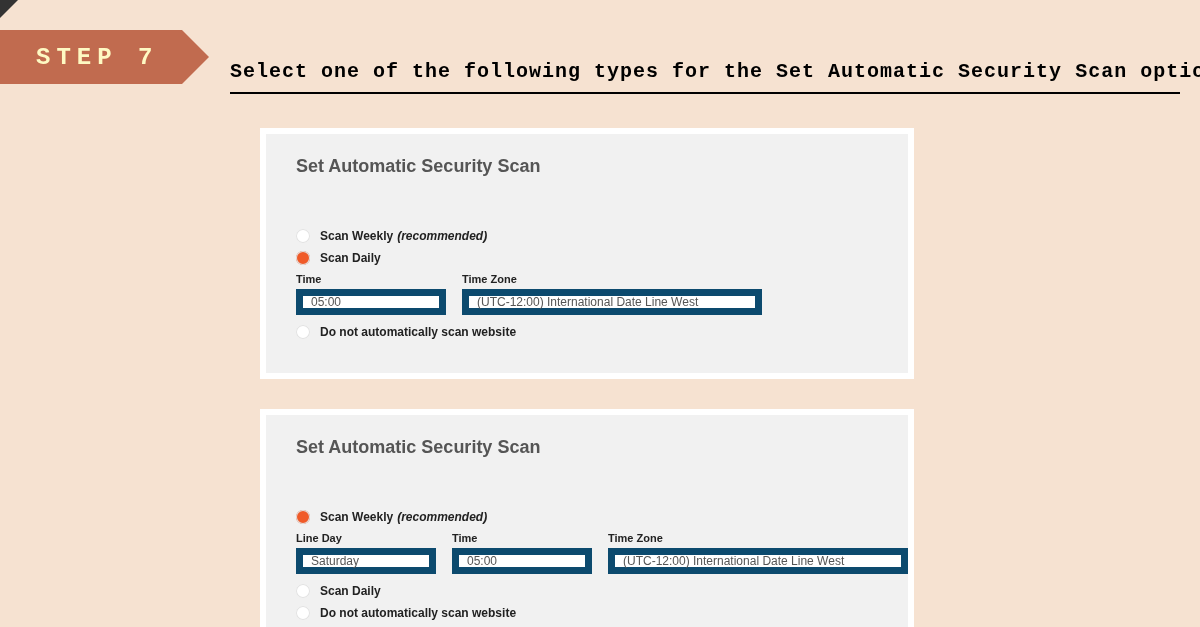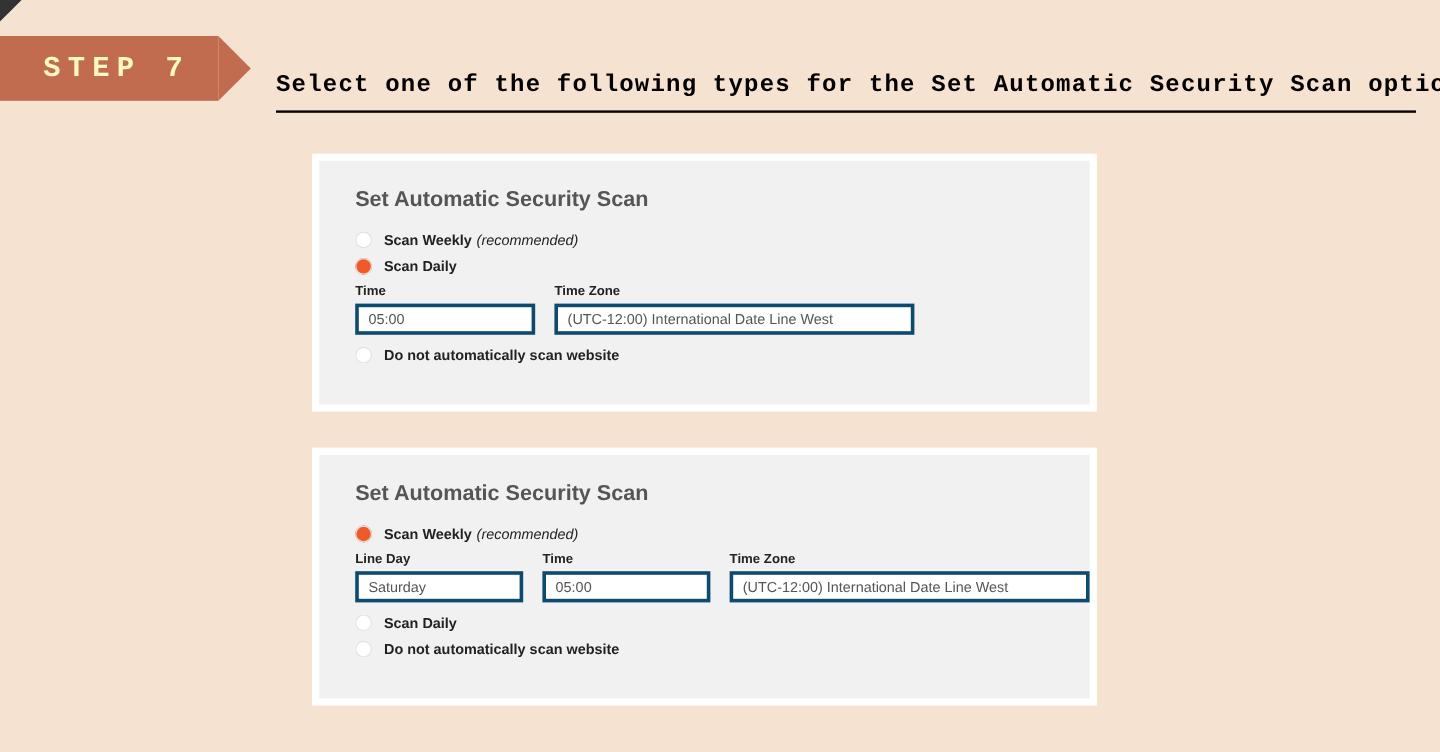"(recommended)" .recommended { font-weight: 400 -> 700; margin-top: none -> 36px }
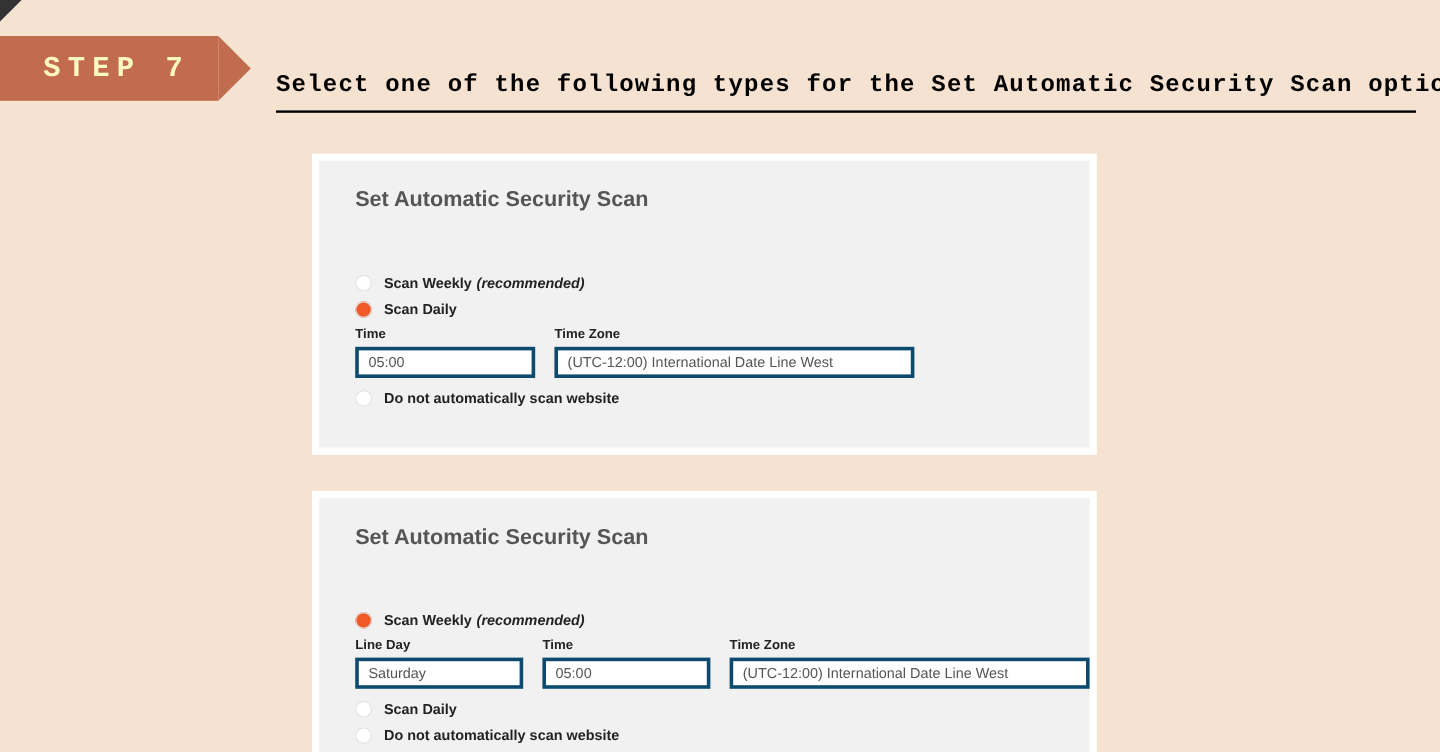"05:00" .field-input { border: 3px solid #0c4a6e -> 7px solid #0c4a6e }
